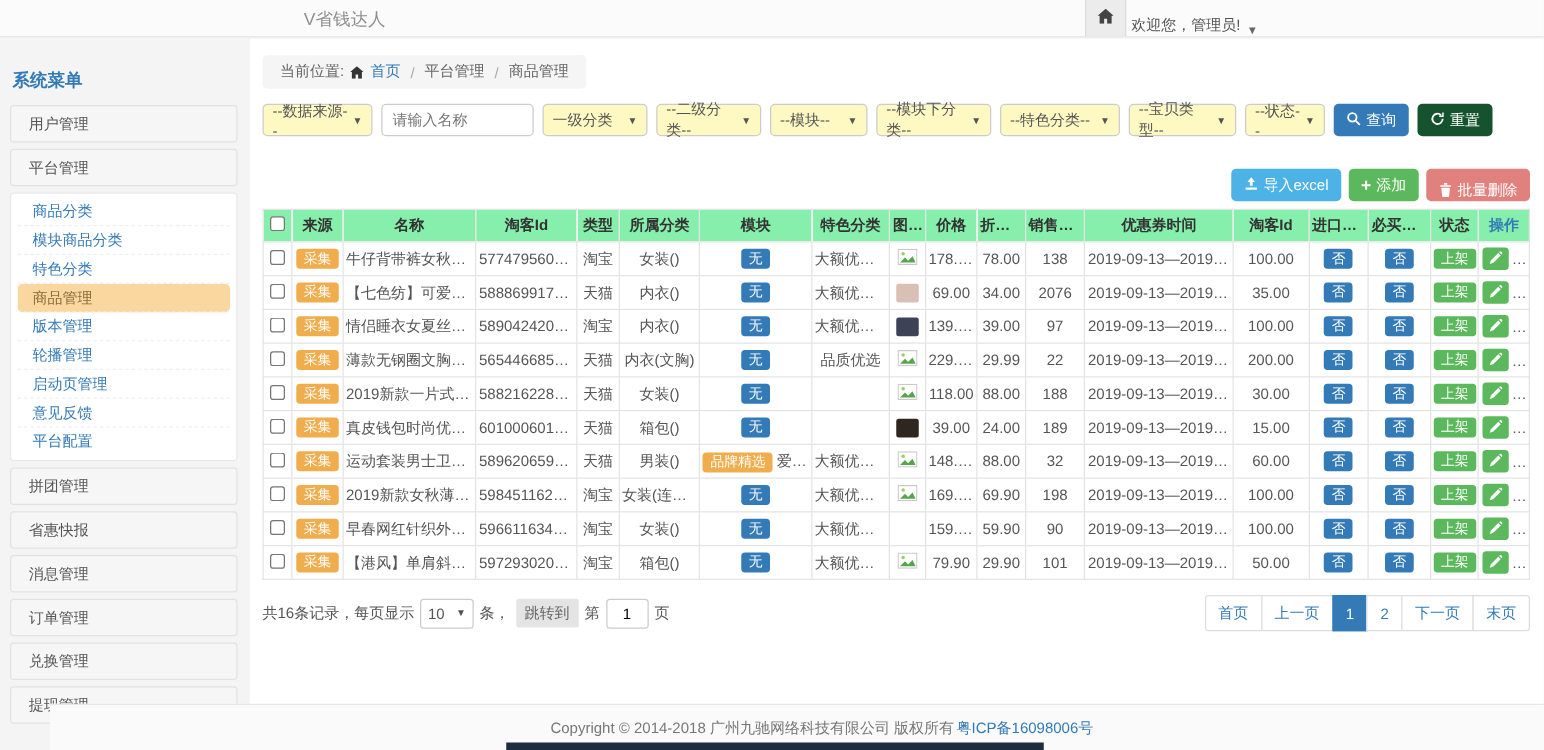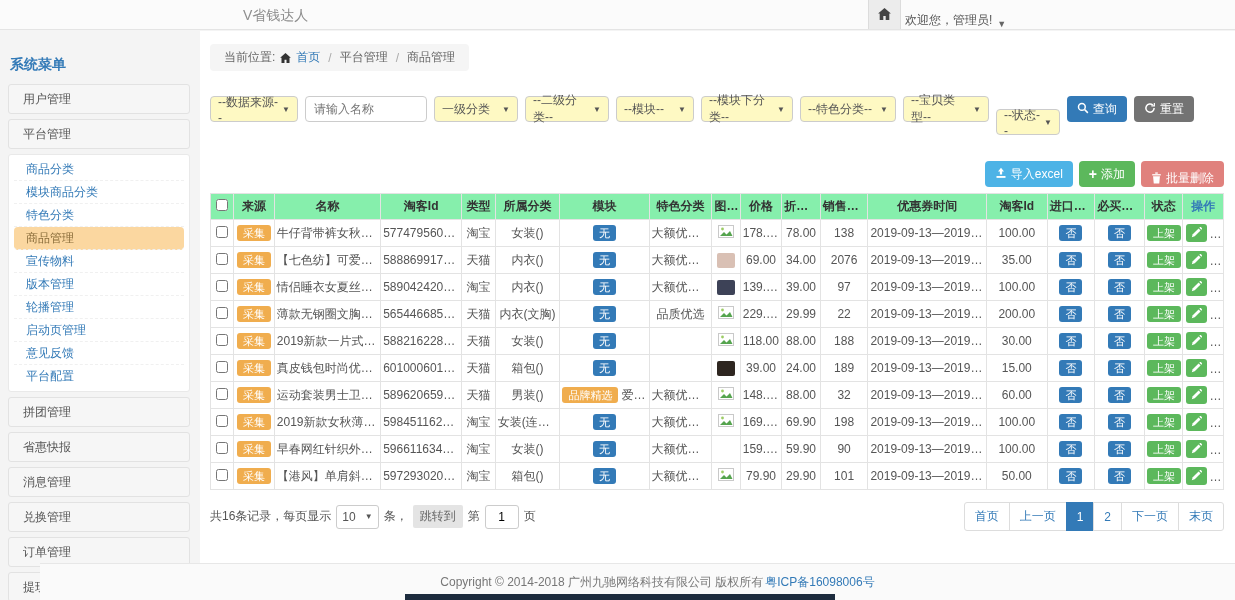"--状态--" div.f-select { margin-top: 26px -> none }
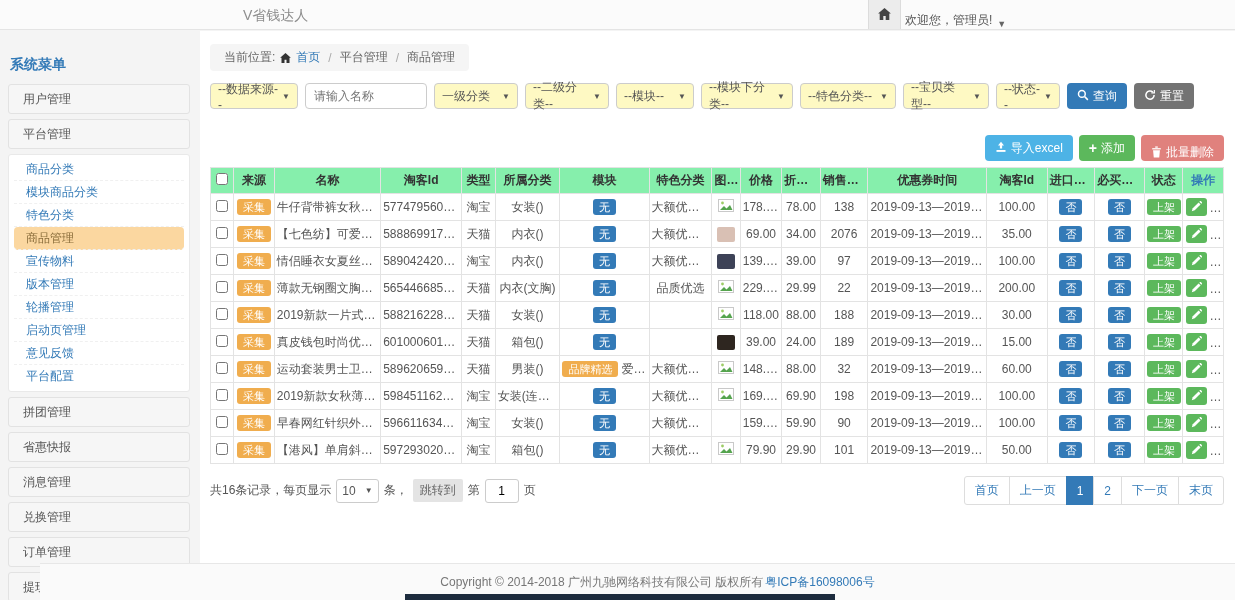"重置" .btn-reset { background: #737373 -> #14532d }
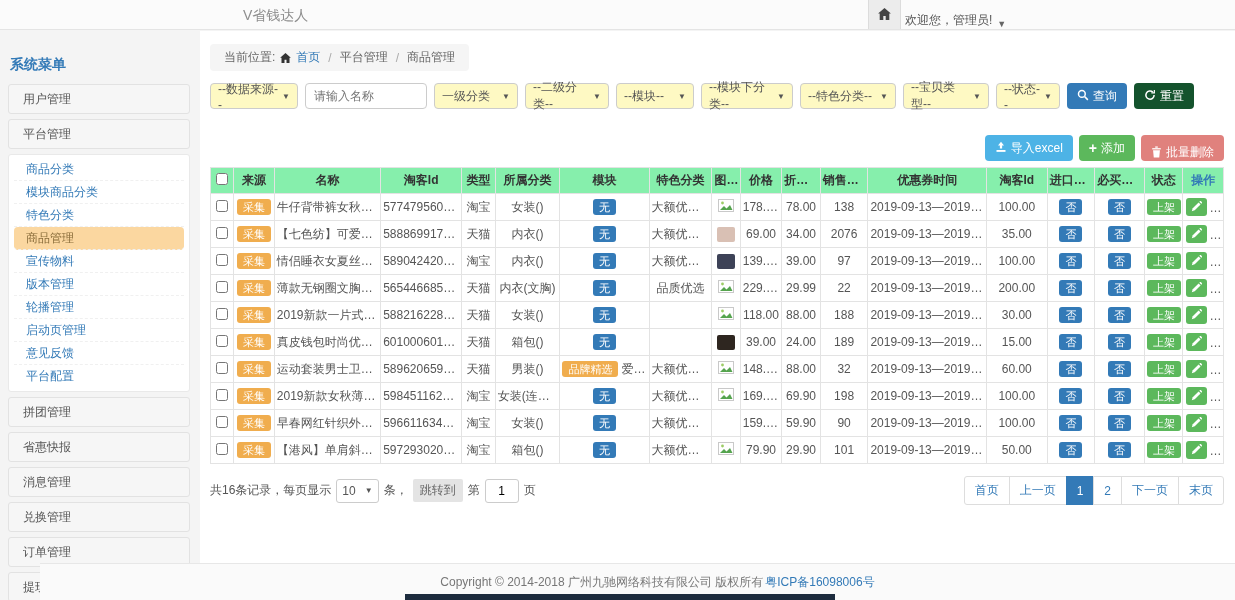"宣传物料" div.sb-item { html: <div>宣传物料</div> -> none }
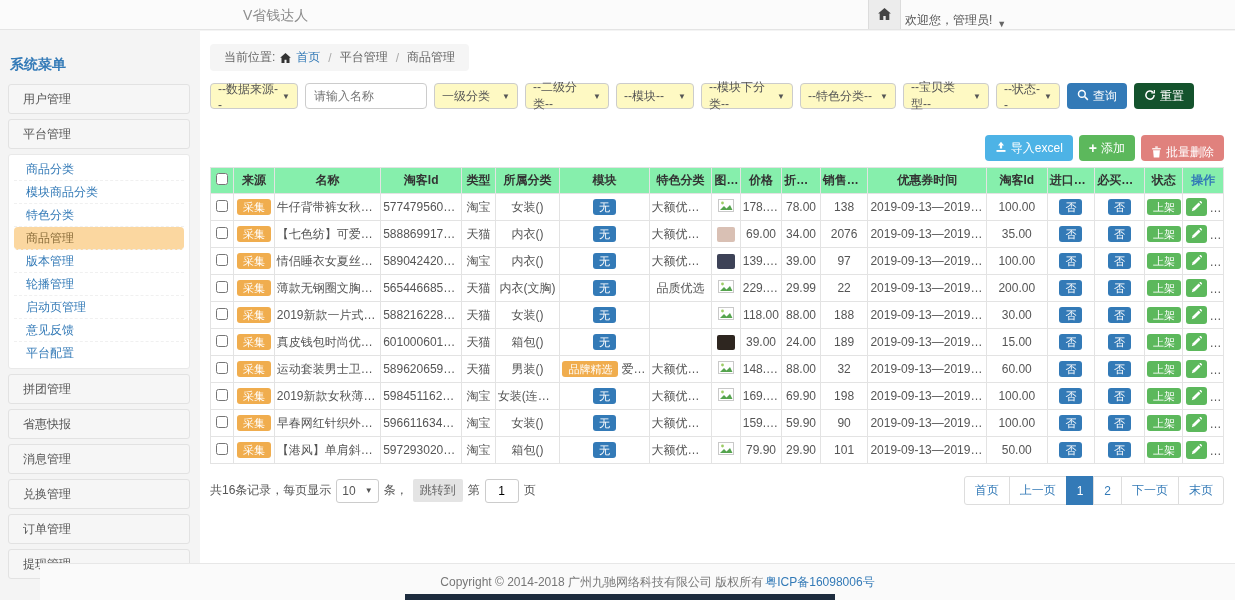"兑换管理" div.sb-item { order: before "订单管理" -> after "订单管理" }
